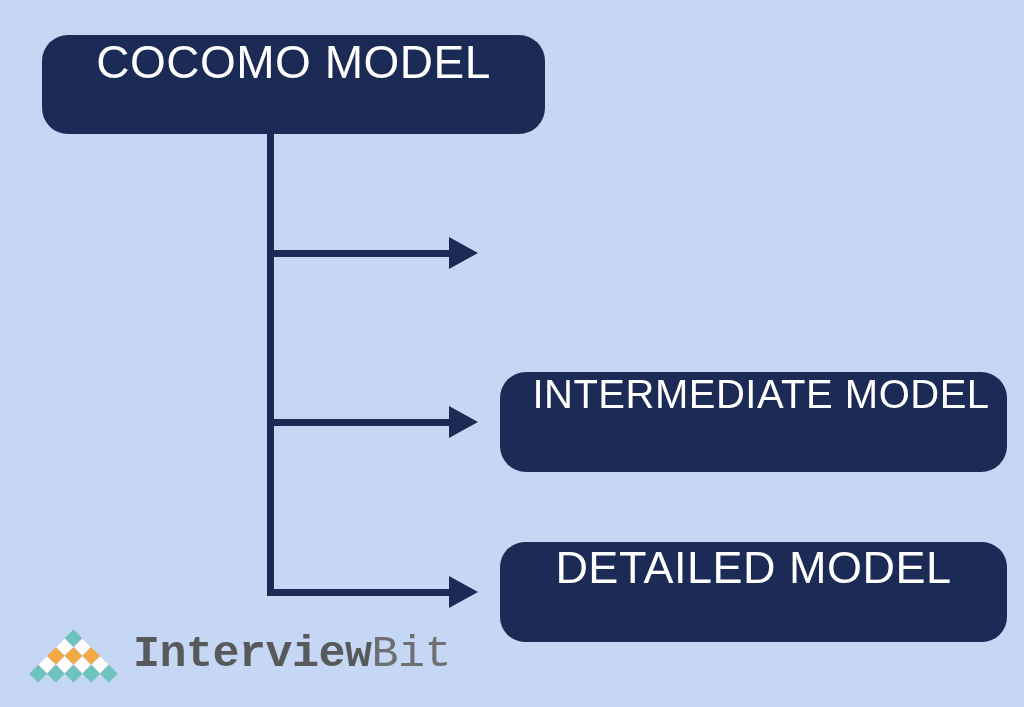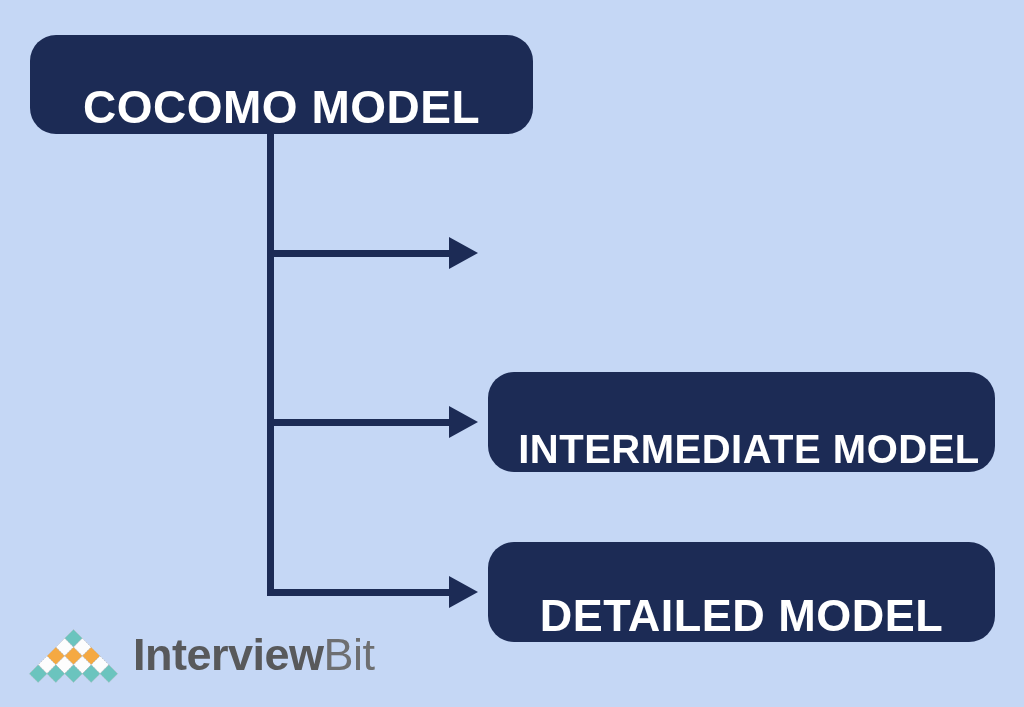"COCOMO MODEL" .node { align-items: flex-end -> flex-start; font-weight: 700 -> 400; margin-left: none -> 12px }
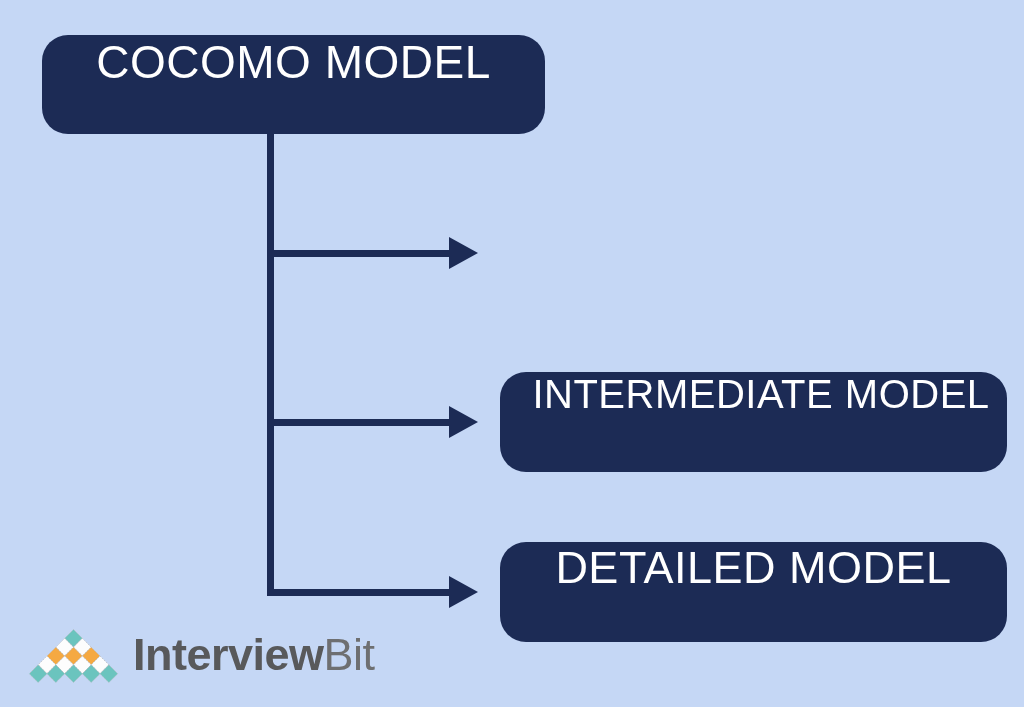"DETAILED MODEL" .node-child-2 { border-radius: none -> 25px }
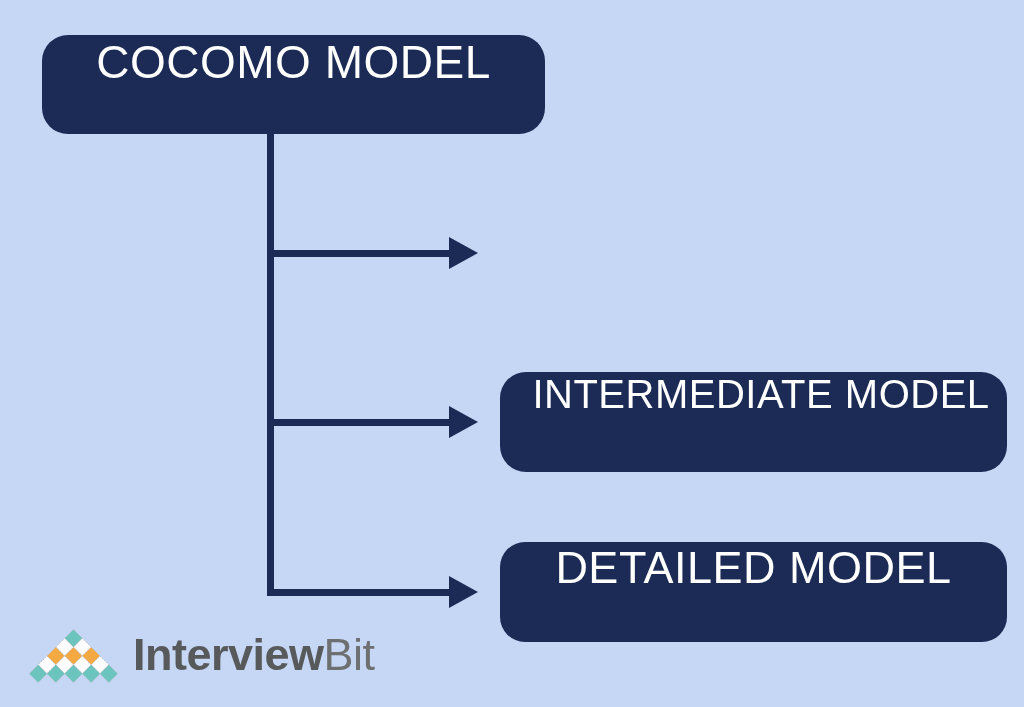"InterviewBit" .logo { font-family: none -> Liberation Mono, monospace }
